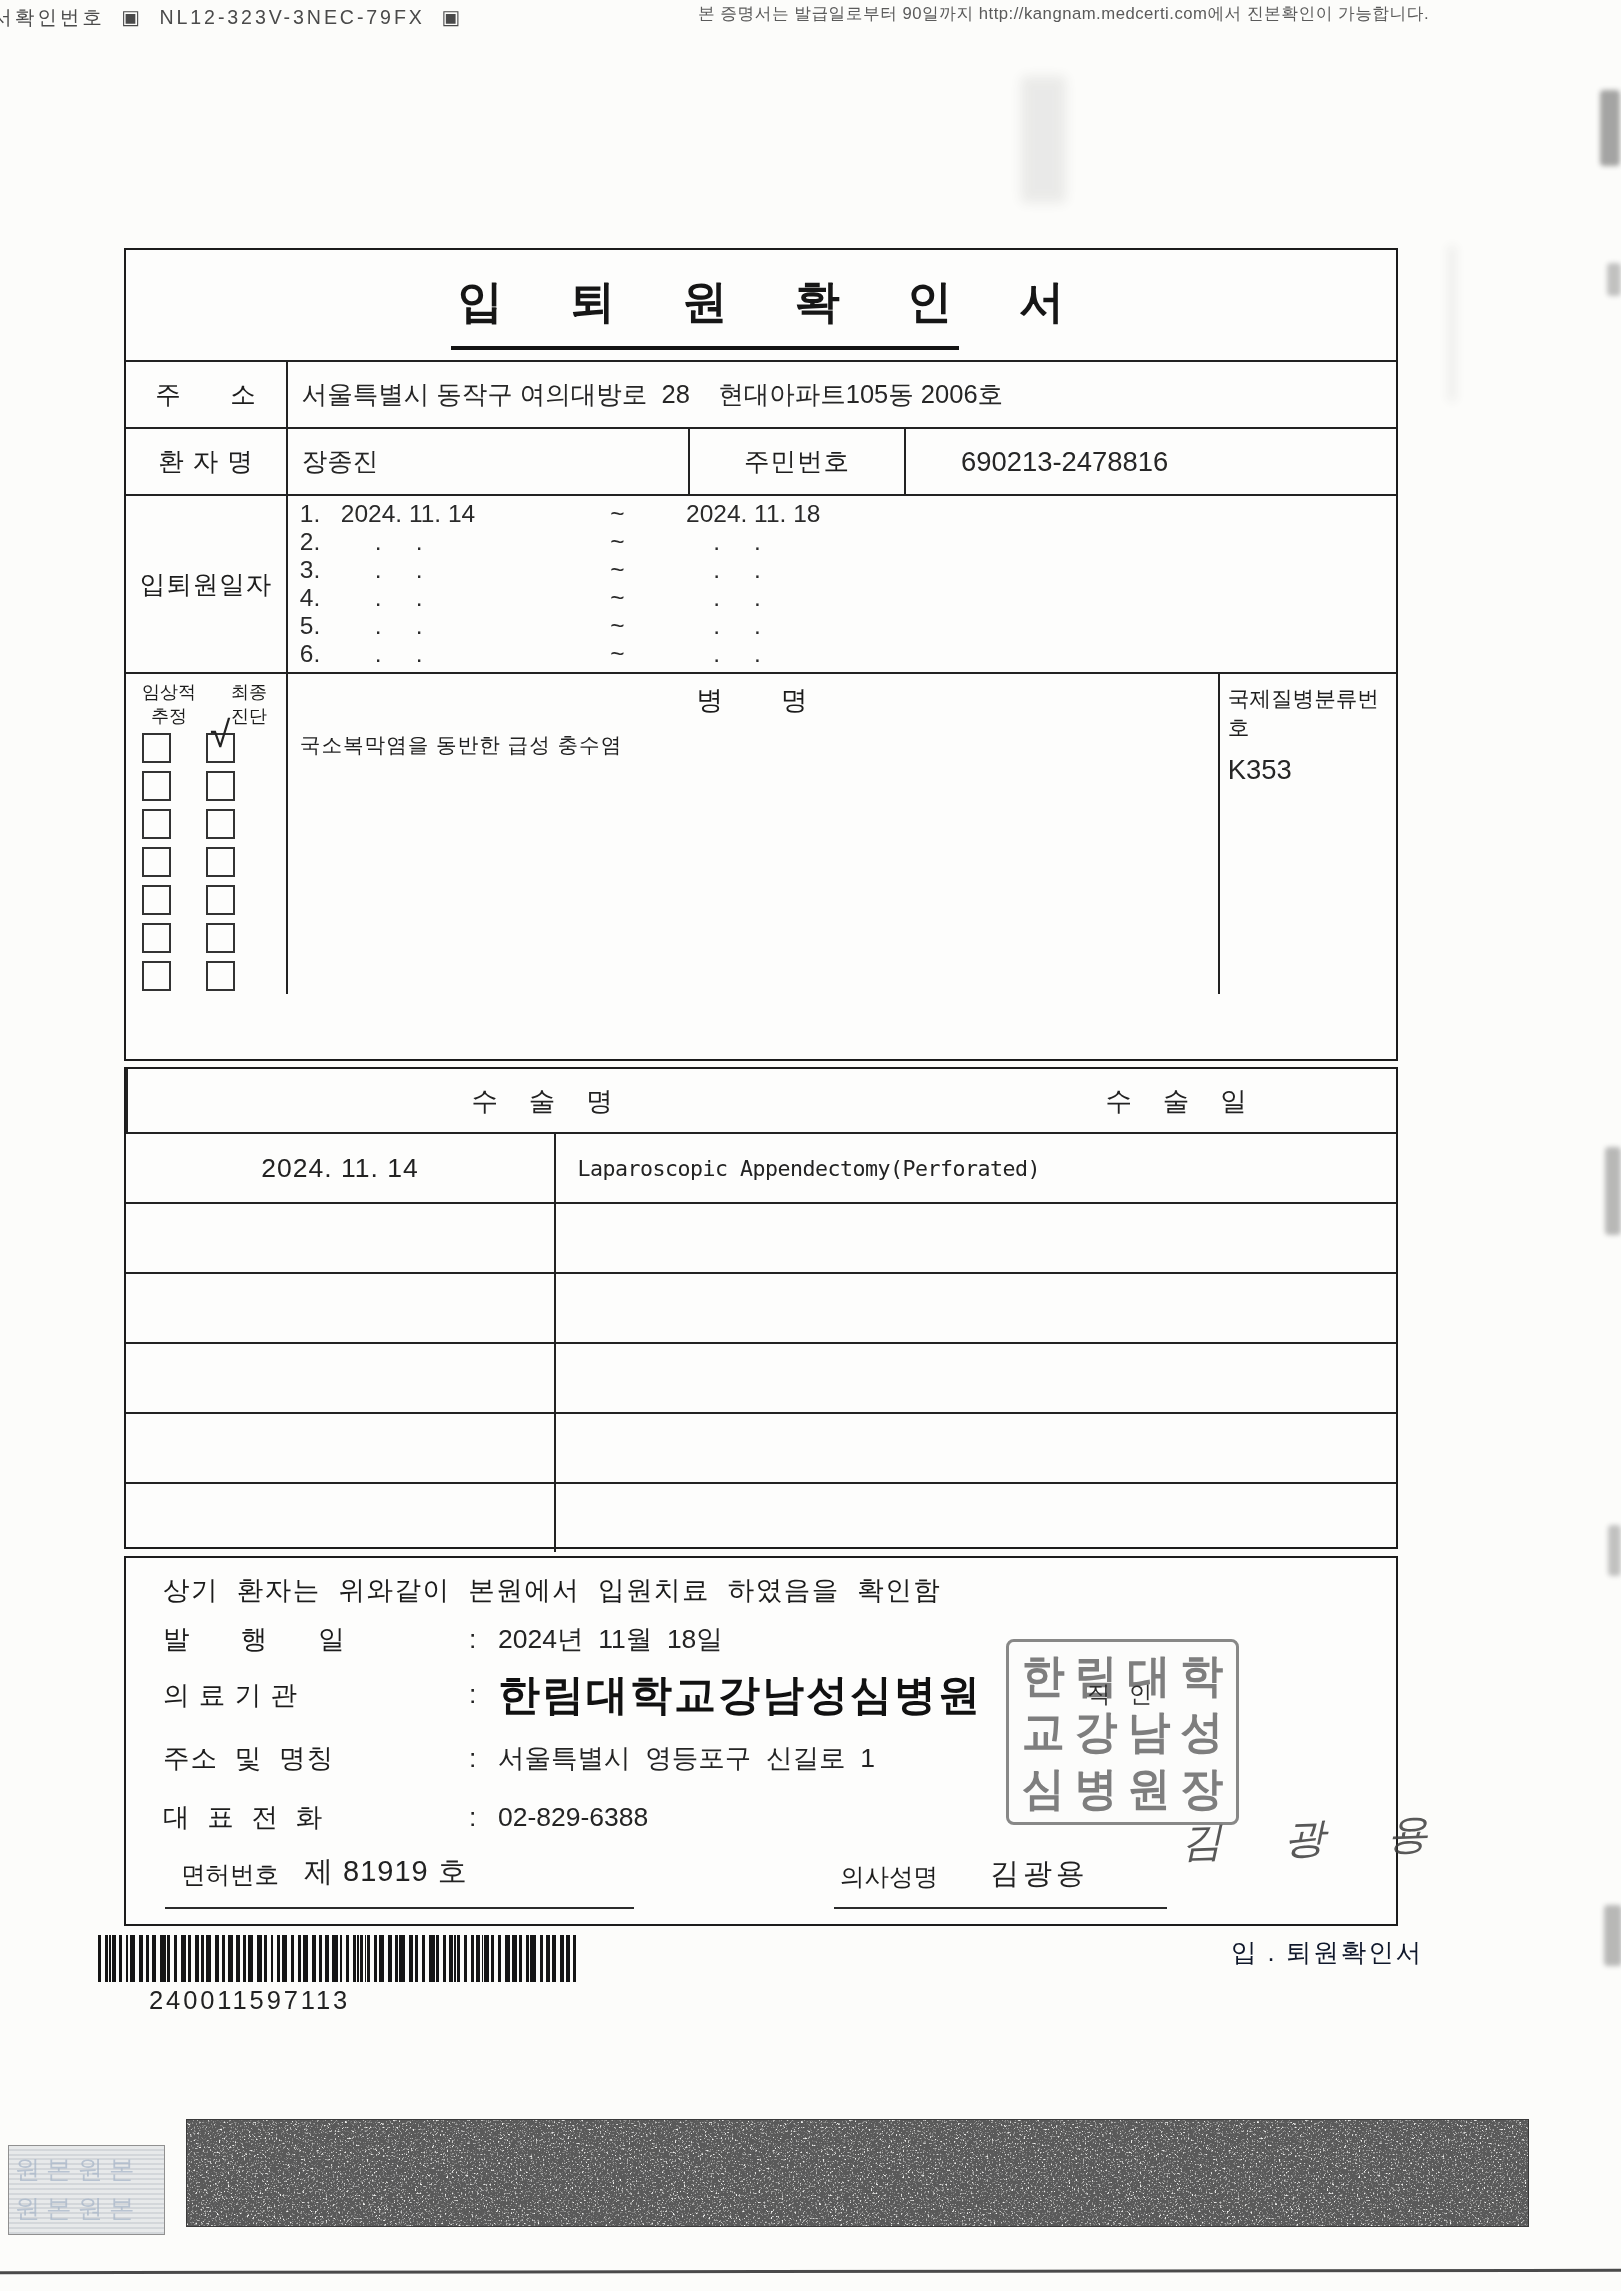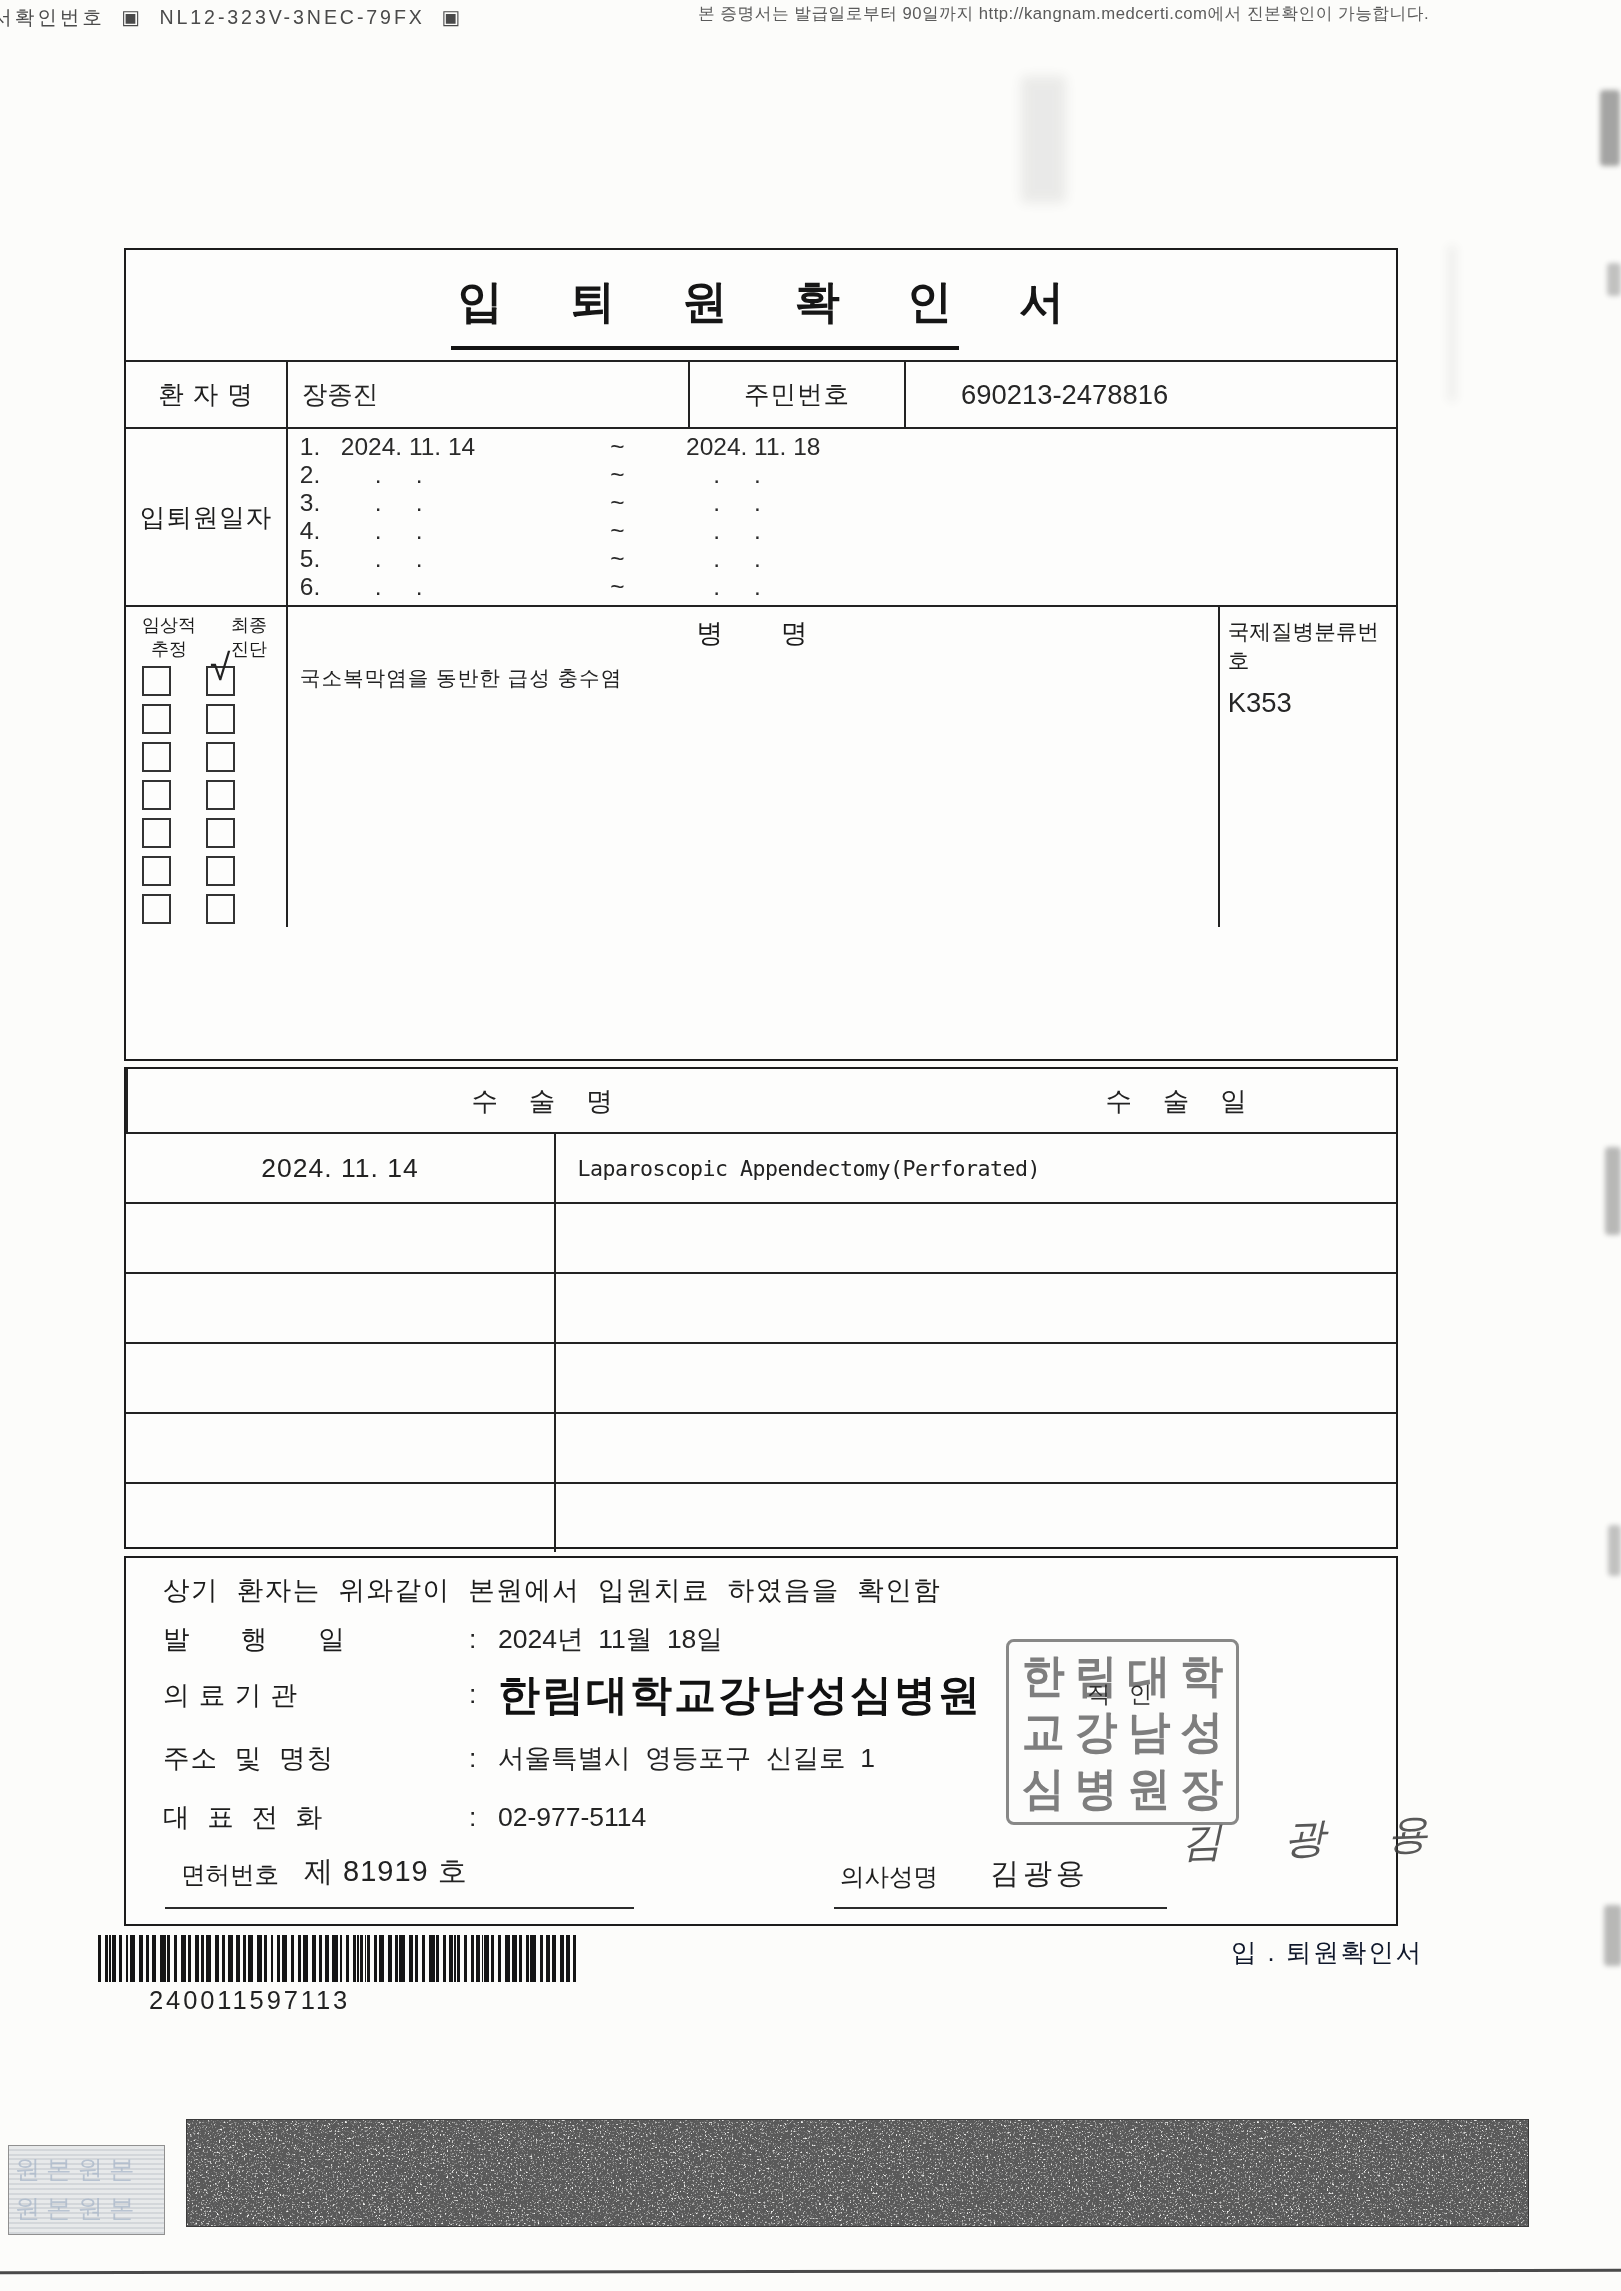"주 소" div.trow { html: none -> <div> <div>주 소</div> <div>서울특별시 동작구 여의대방로 28 현대아파트105동 2006호</div> </div> }
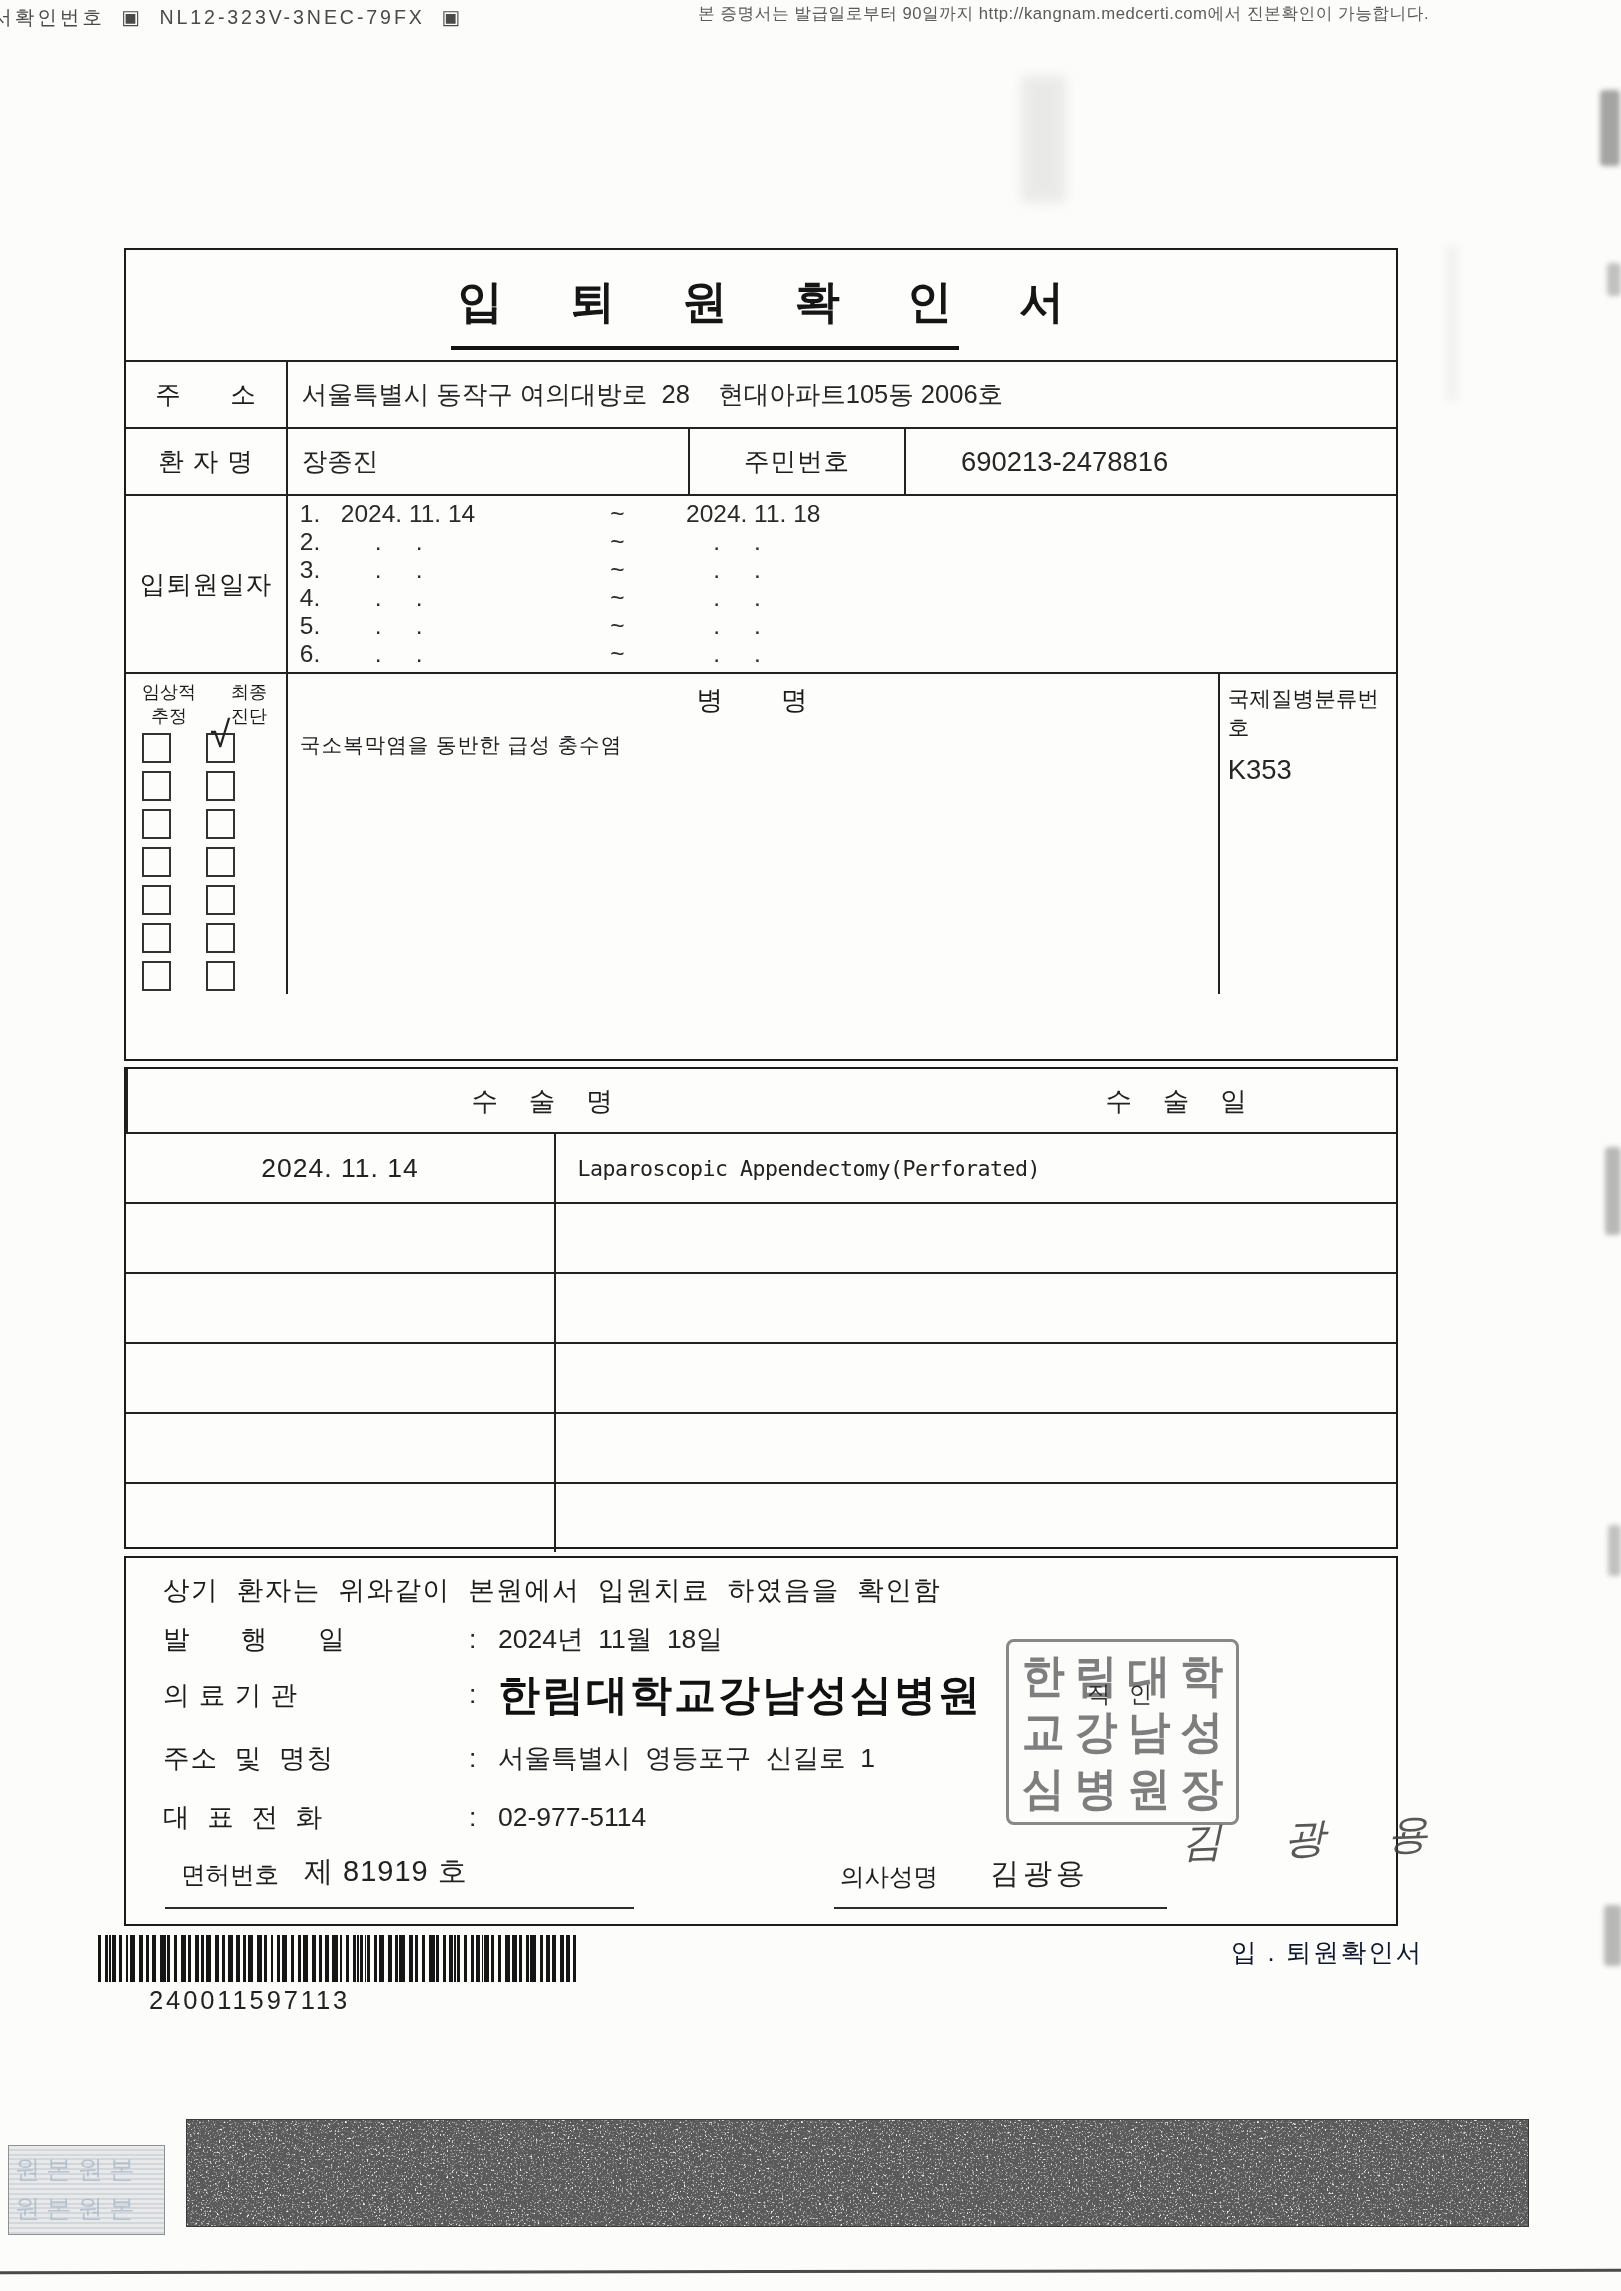"02-977-5114" span.f-val { text: 02-977-5114 -> 02-829-6388 }
